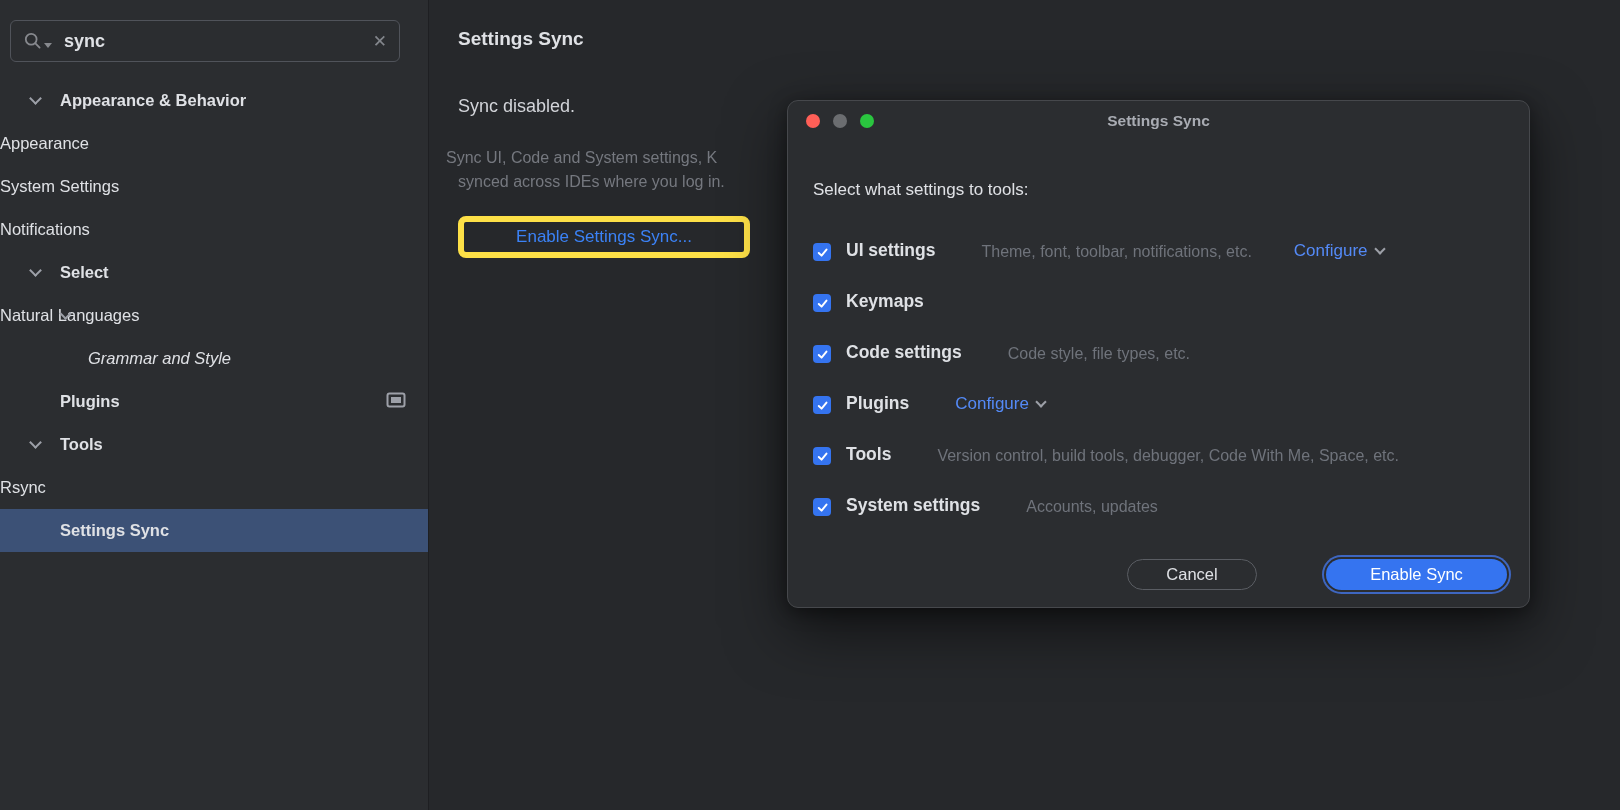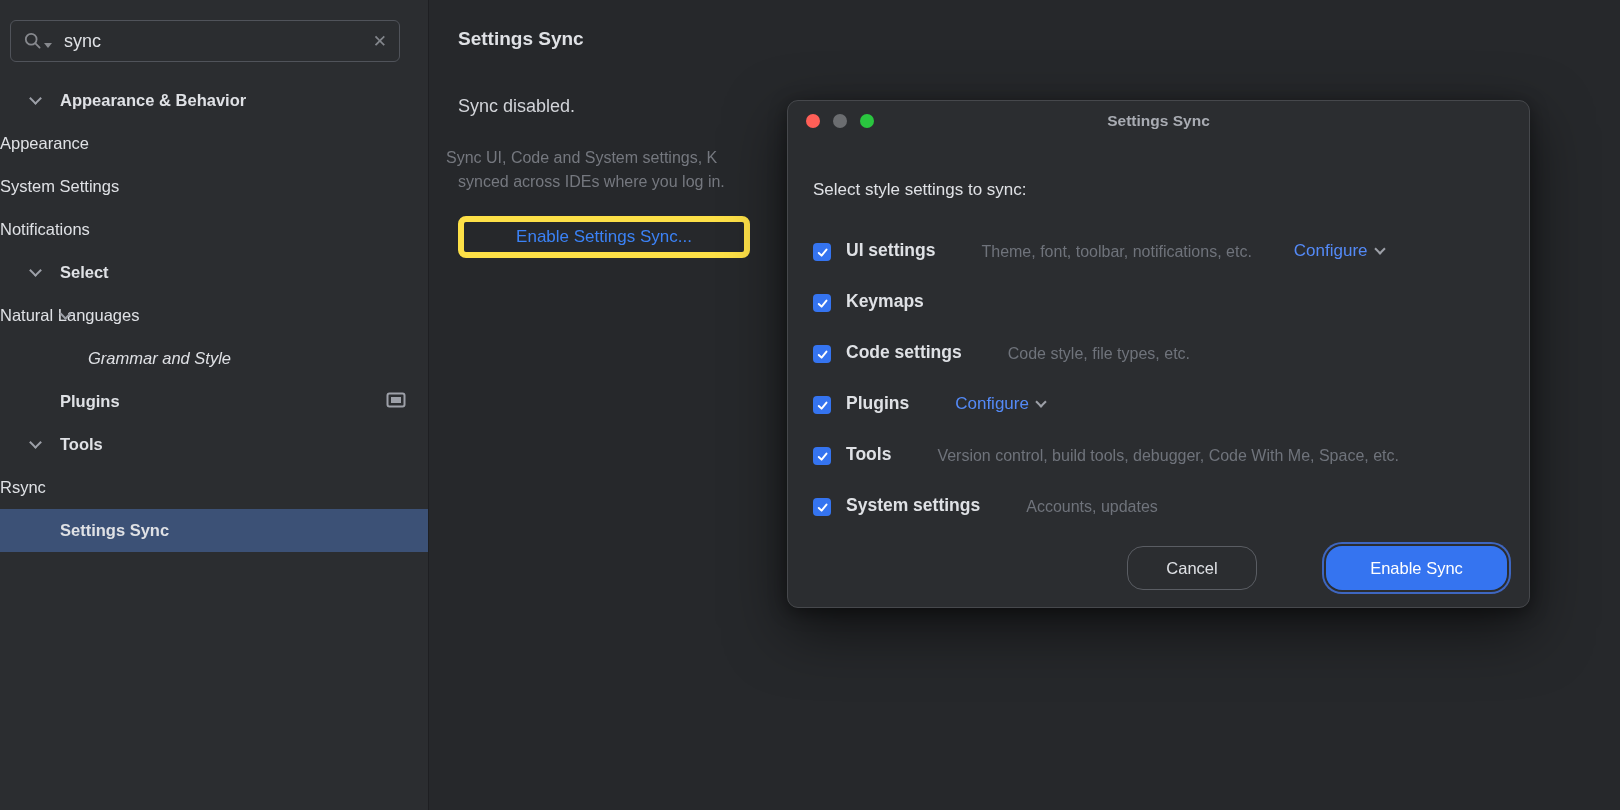"sync" .search-input { font-weight: none -> bold }
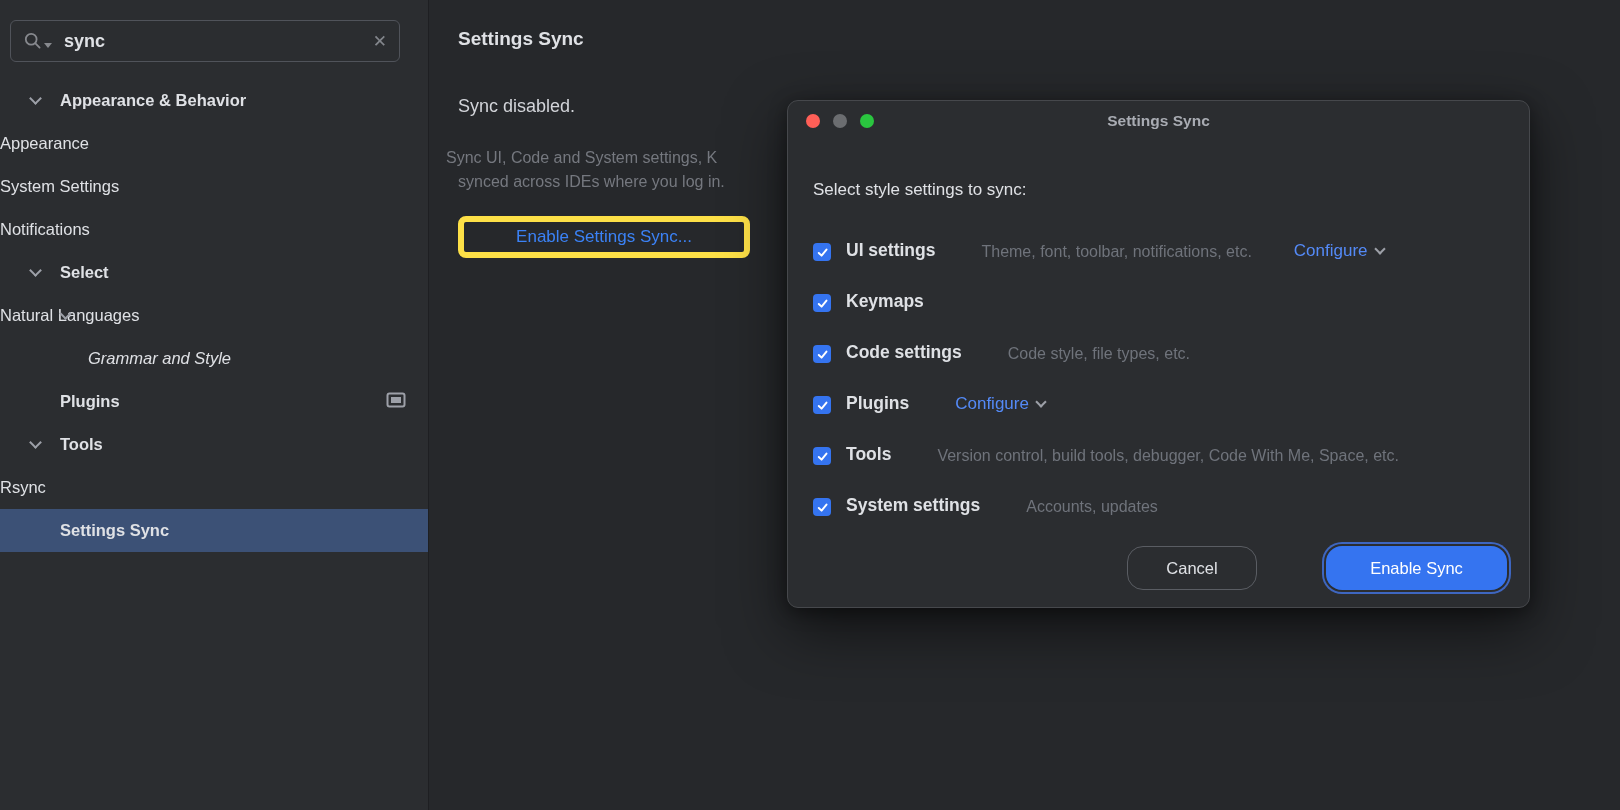"Select style settings to sync:" div.prompt { text: style settings to sync -> what settings to tools }
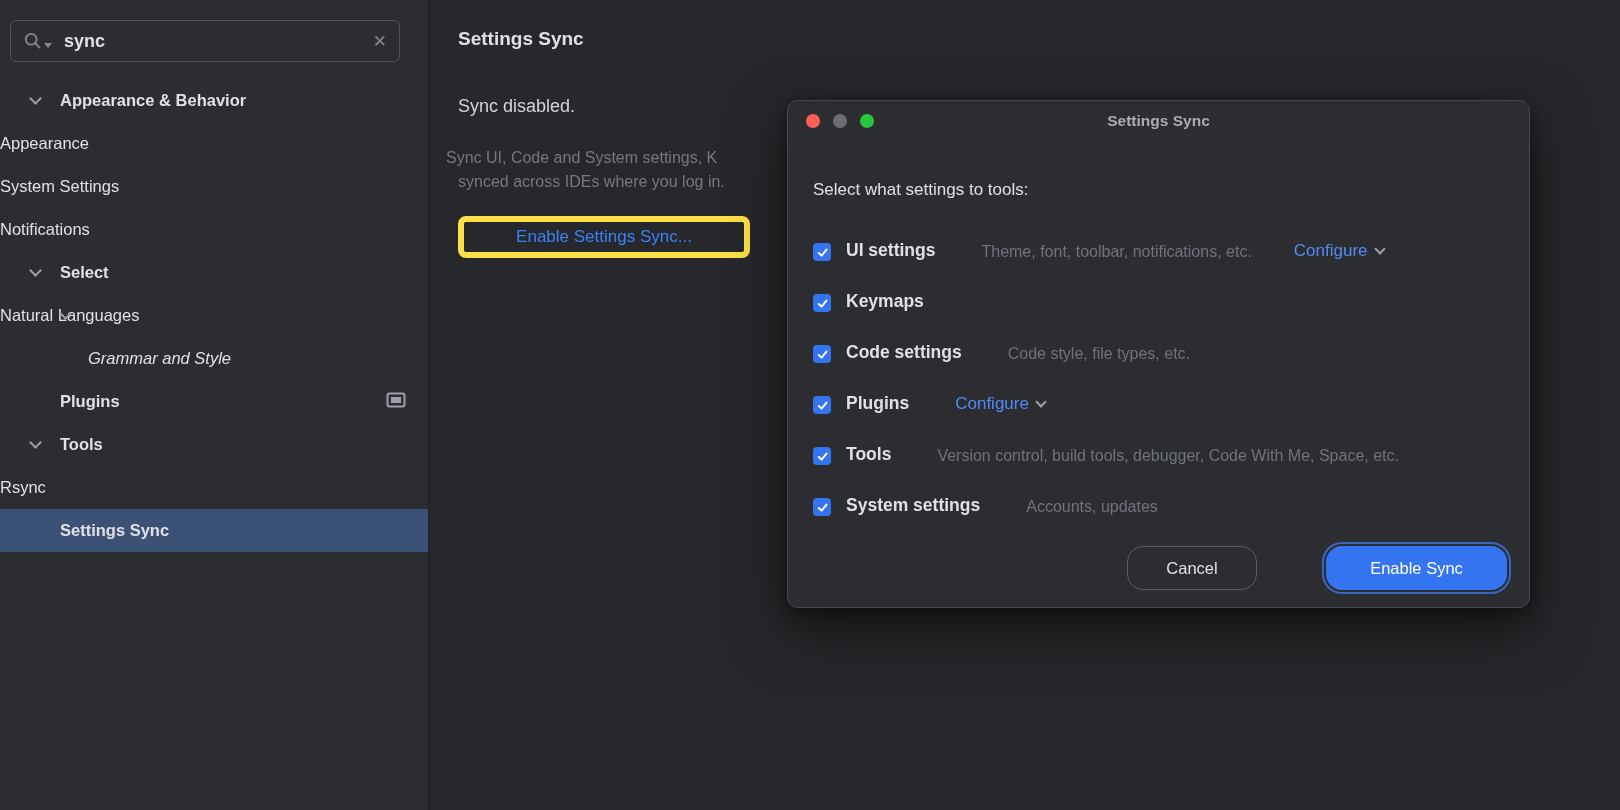"Cancel" .btn { height: 44px -> 31px }
